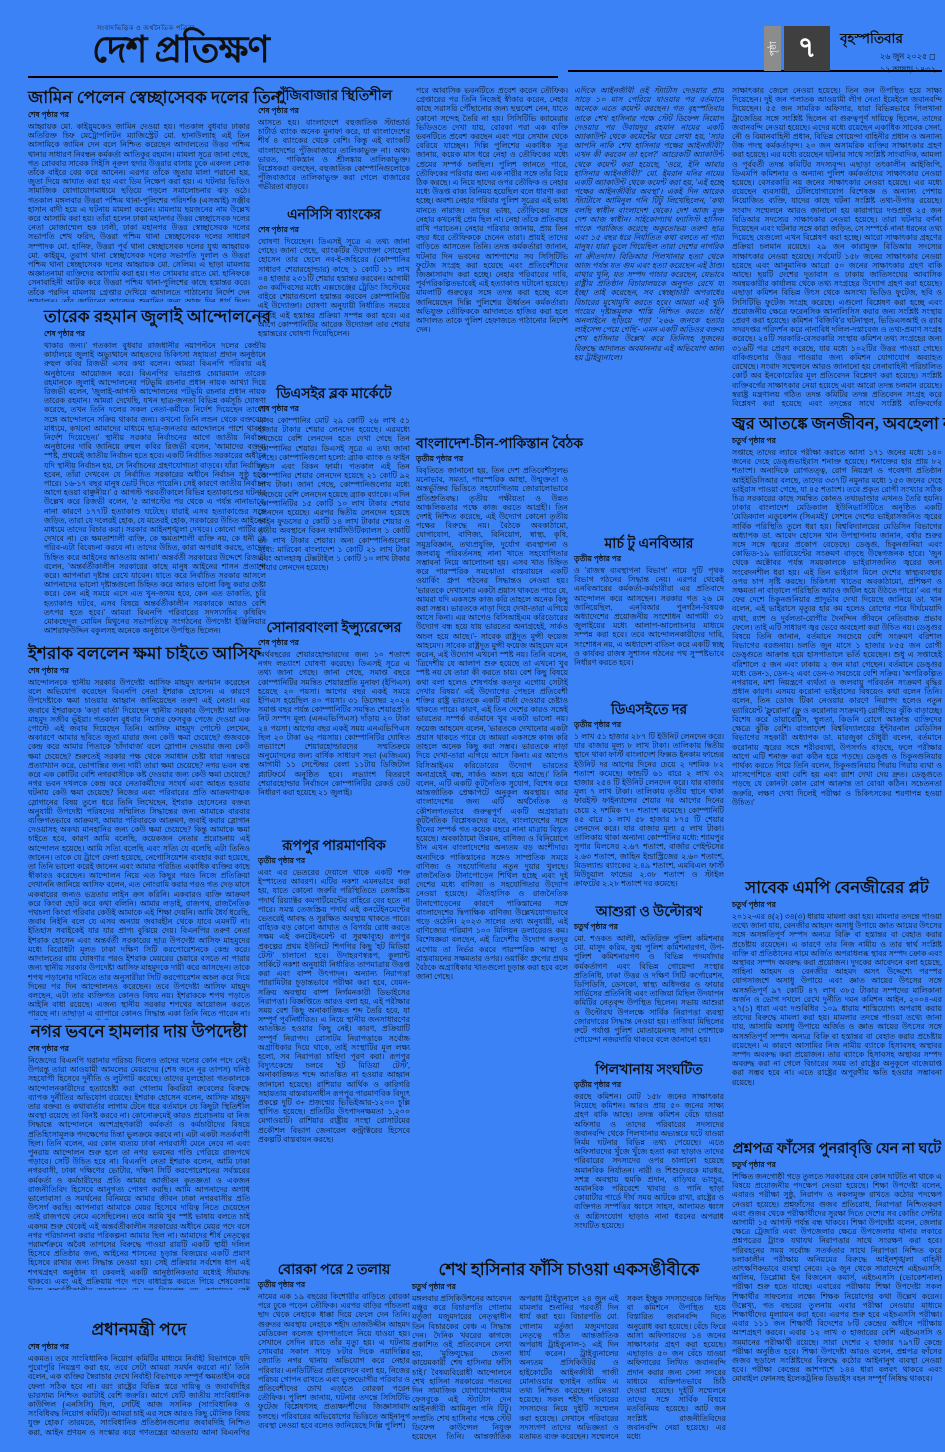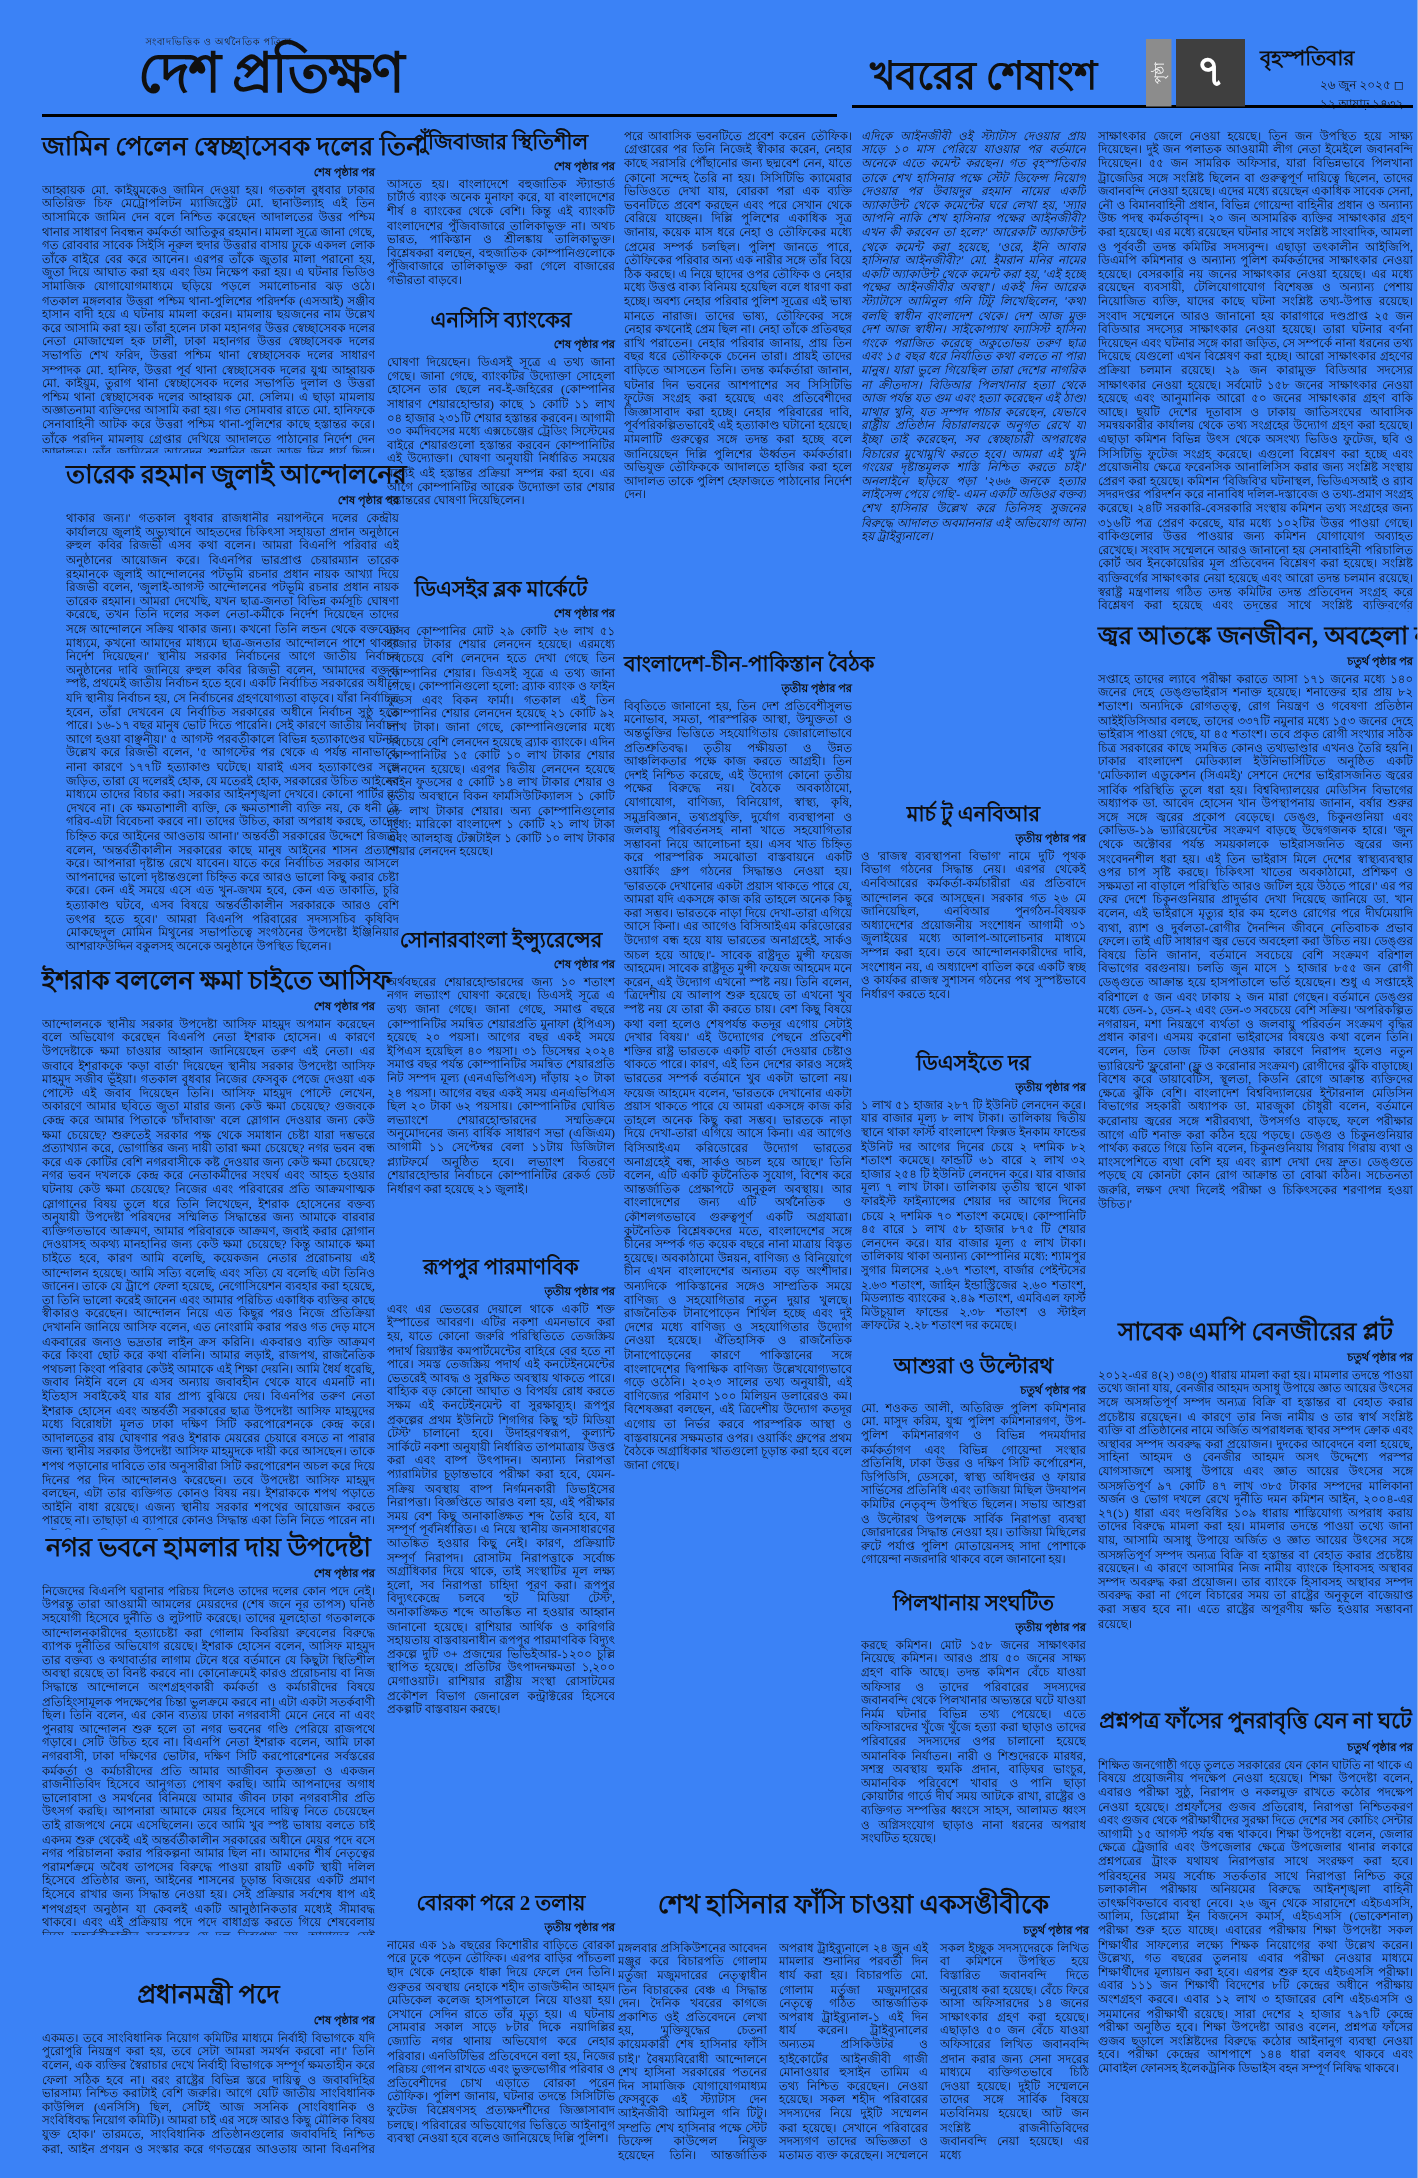"খবরের শেষাংশ" div.section-title { html: <div>খবরের শেষাংশ</div> -> none }
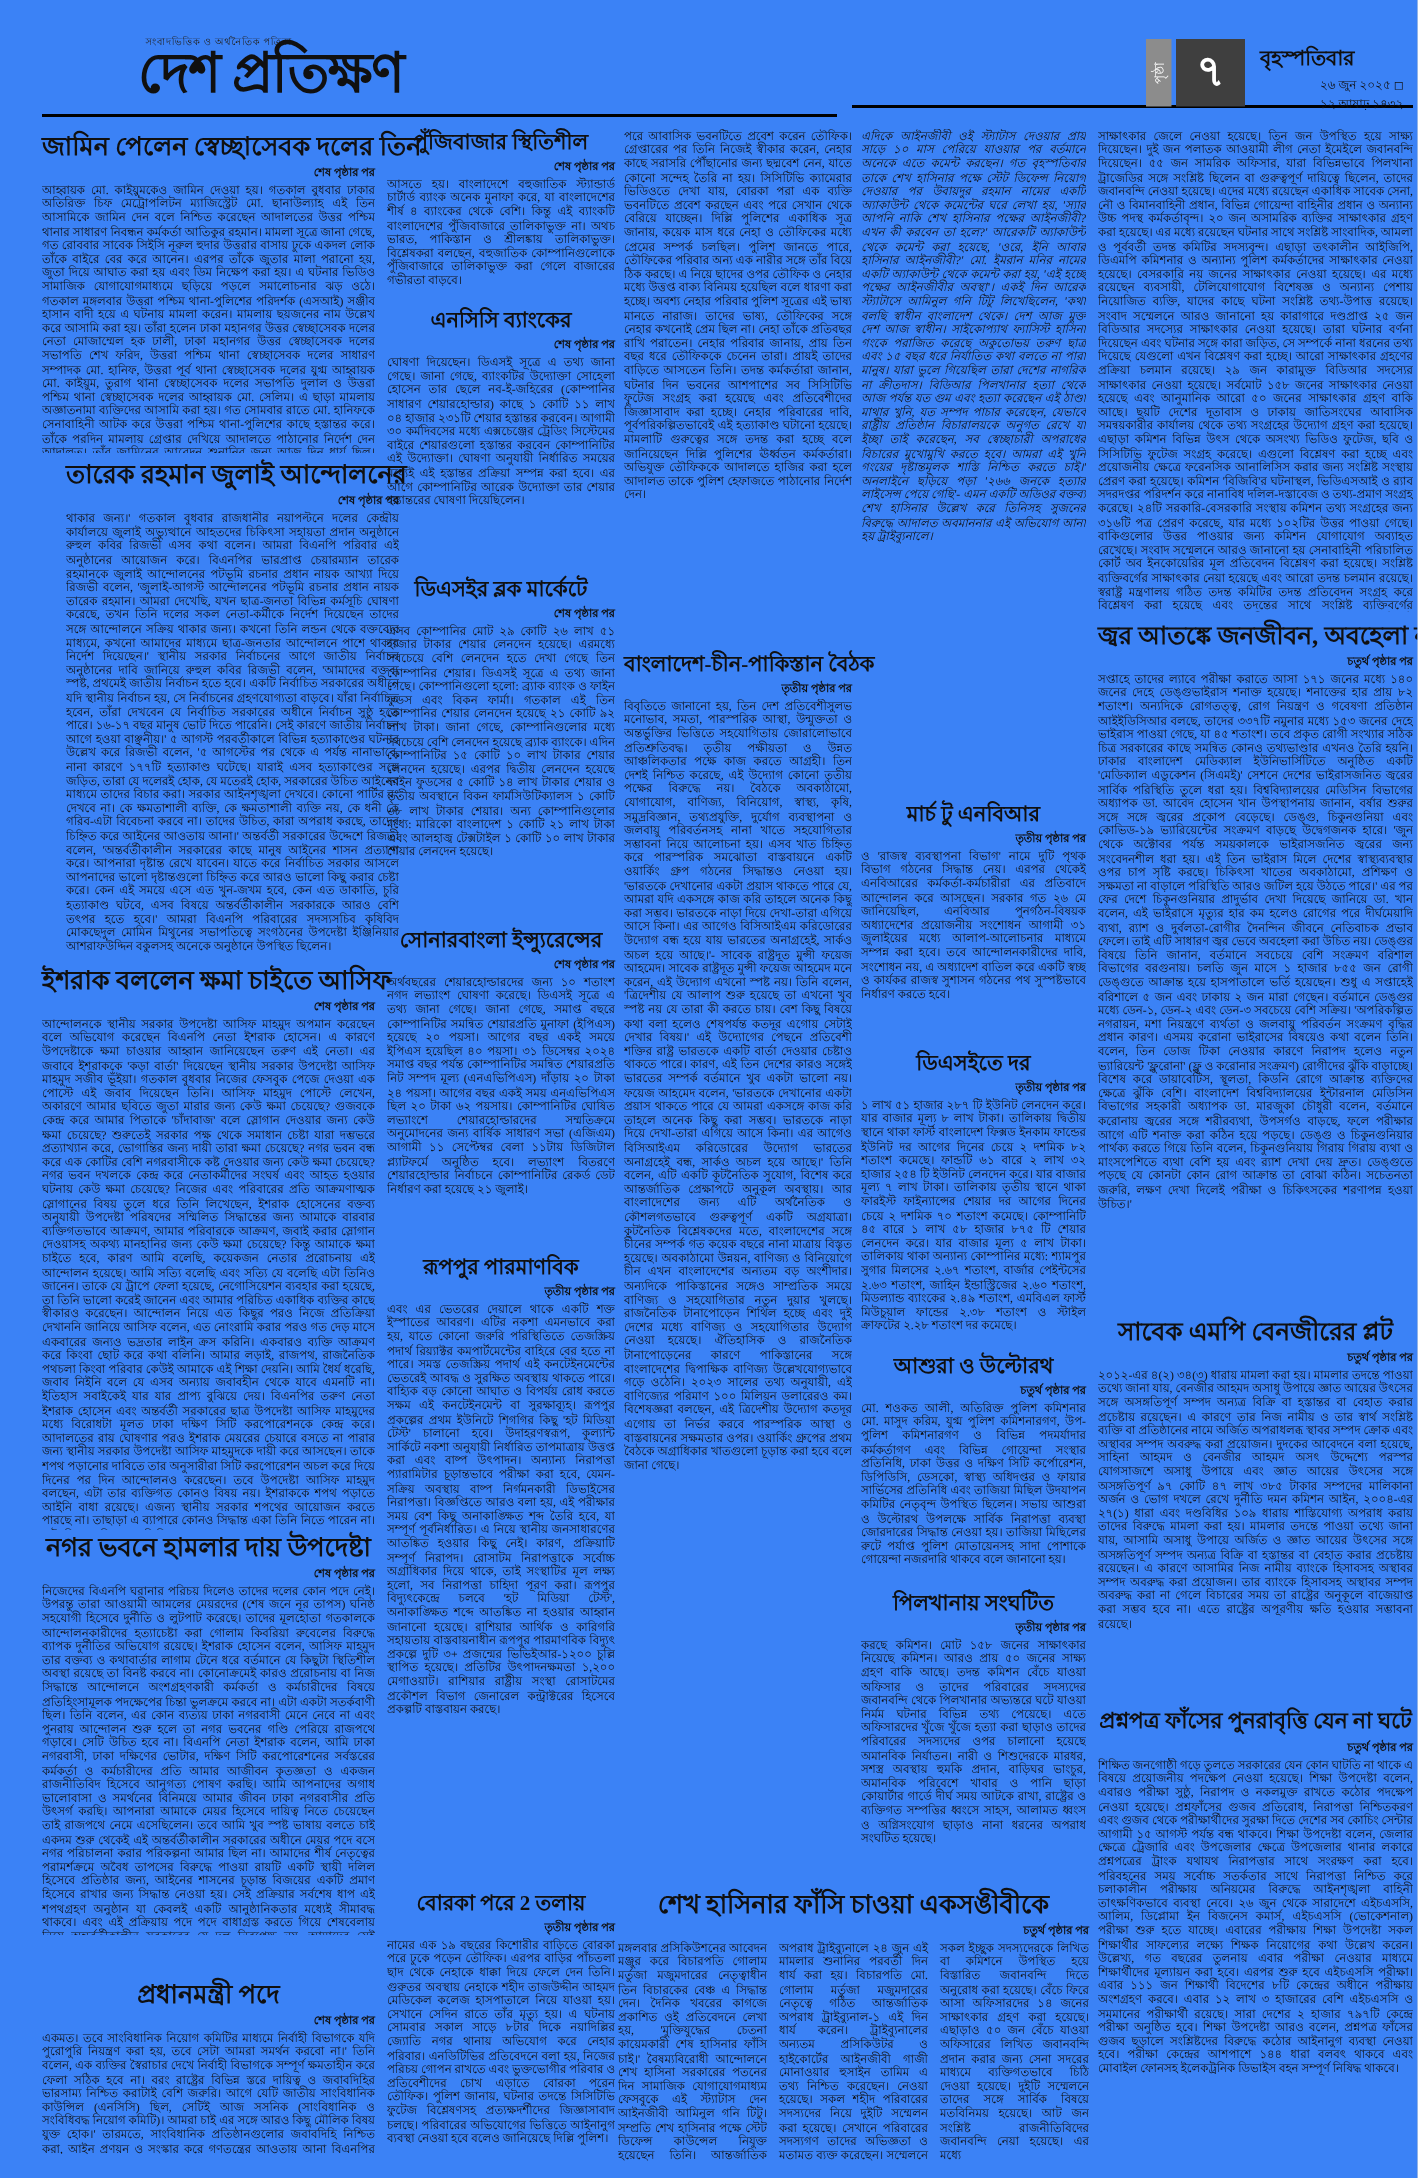"শেষ পৃষ্ঠার পর" .cont { text-align: right -> left }
